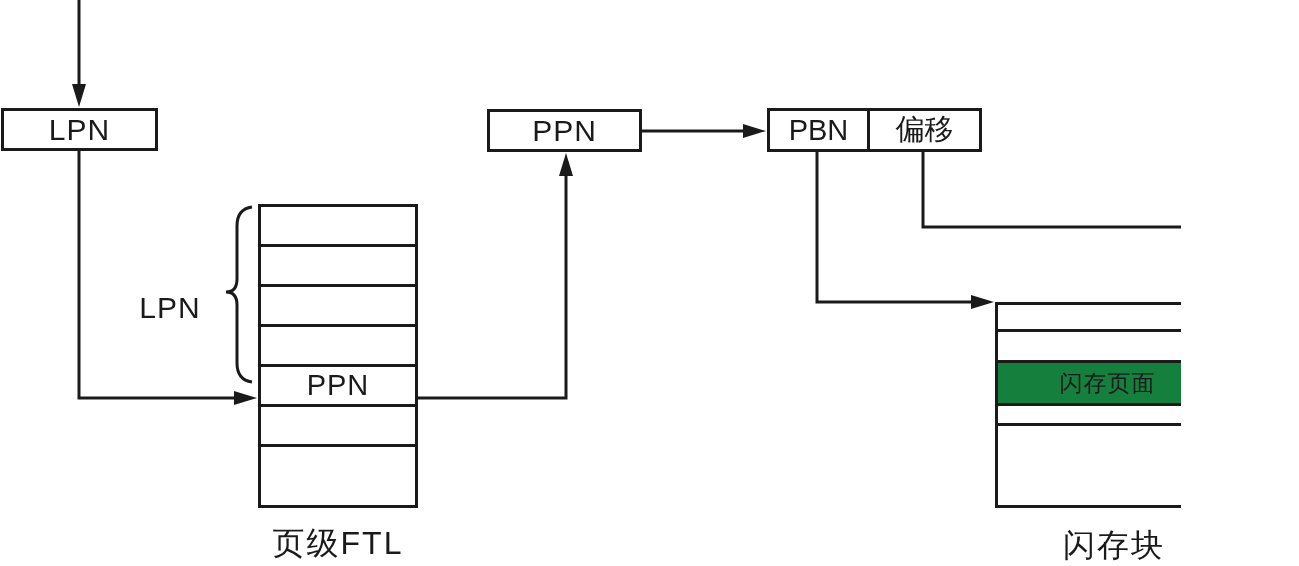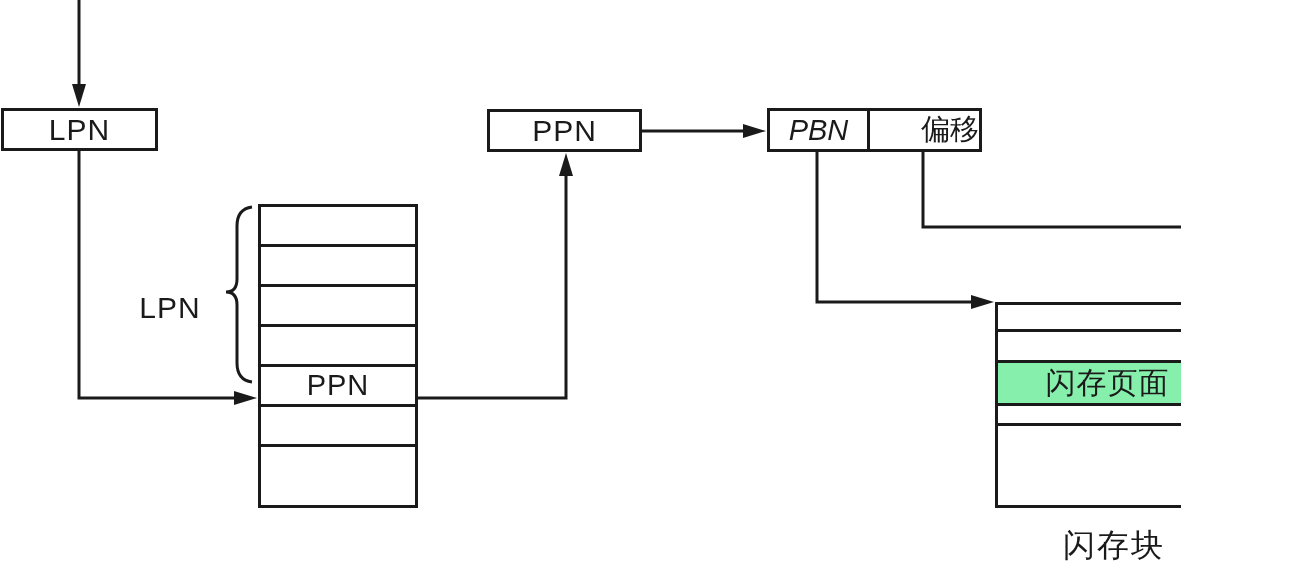"PBN" div.cell { font-style: italic -> none }
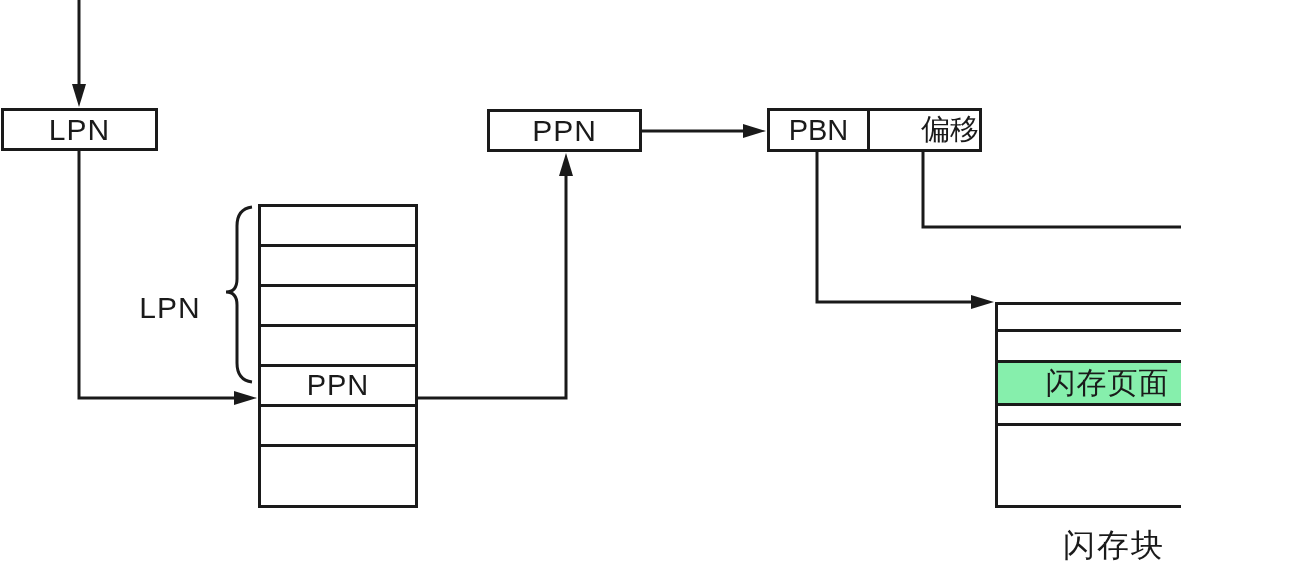"偏移" div.cell { justify-content: flex-end -> none }
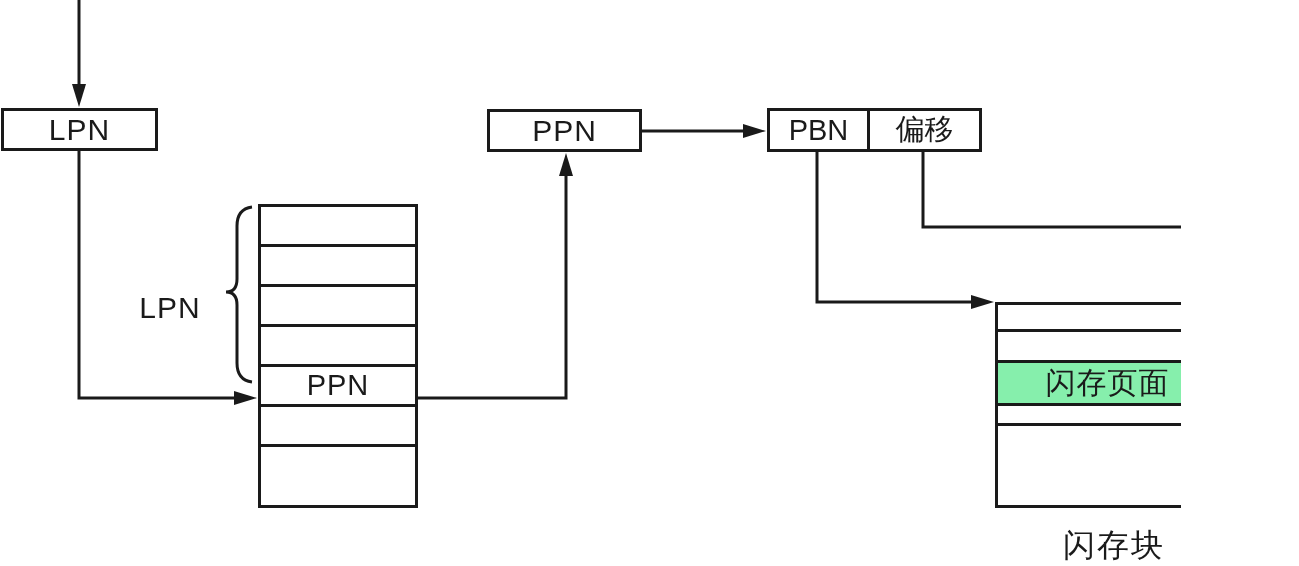"闪存页面" .flash-table .row.r2 { background: #86efac -> #15803d; font-size: 30px -> 23px }
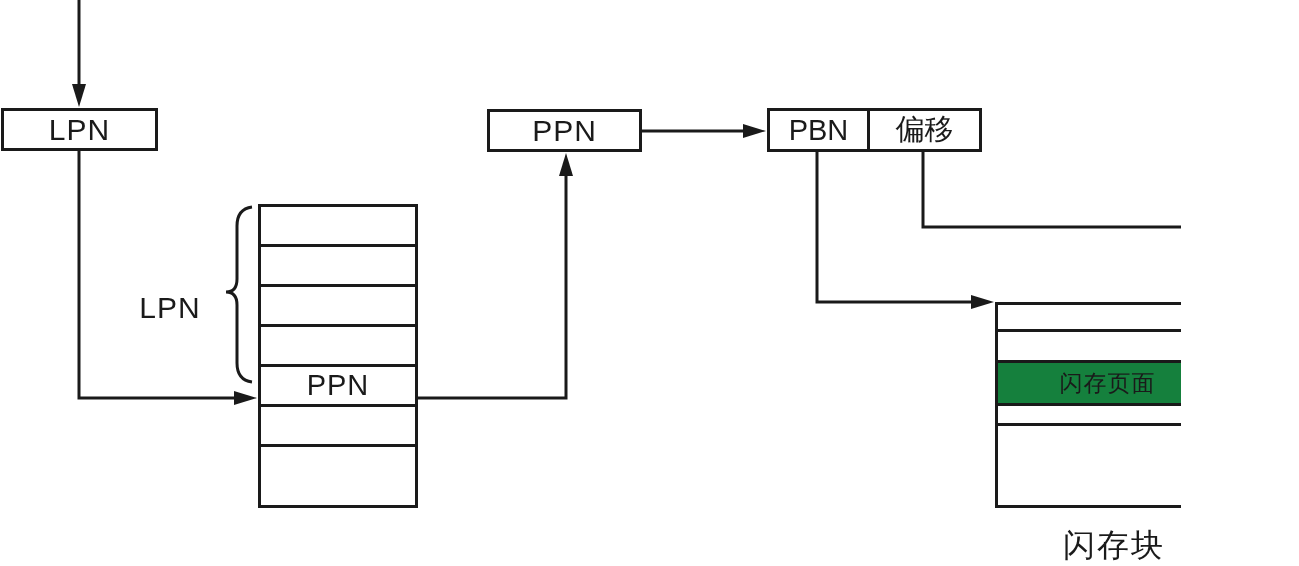"页级FTL" div.label { html: none -> <div>页级FTL</div> }
